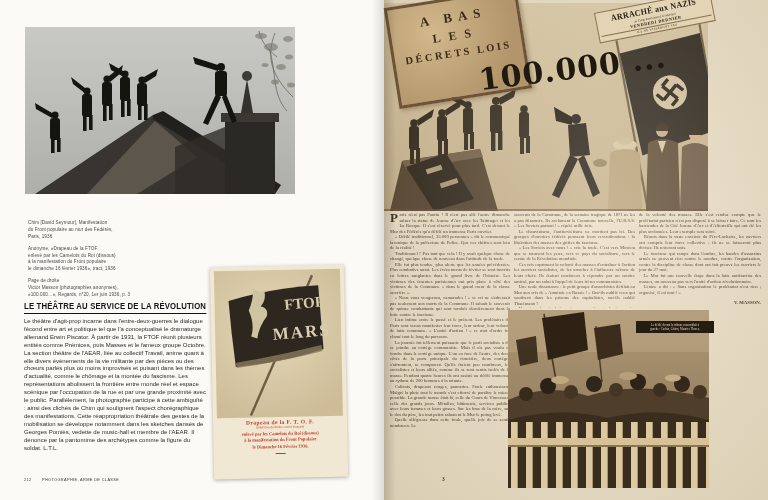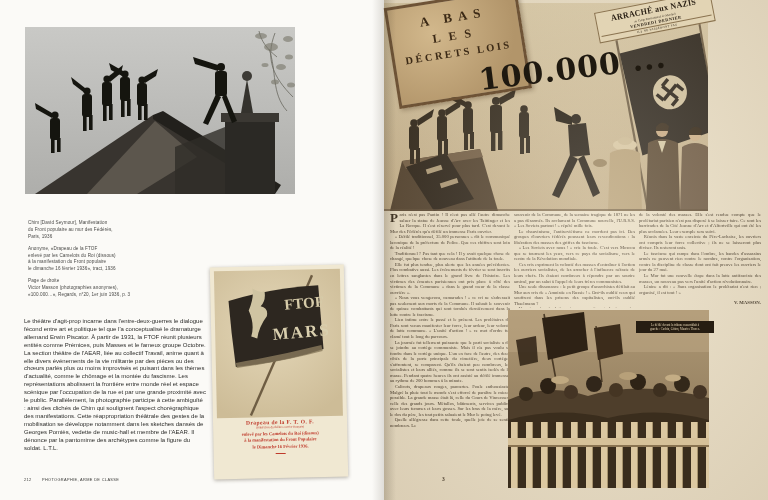"LE THÉÂTRE AU SERVICE DE" div.section-head { html: none -> <div> <span>LE THÉÂTRE AU SERVICE DE LA RÉVOLUTION</span> </div> }
